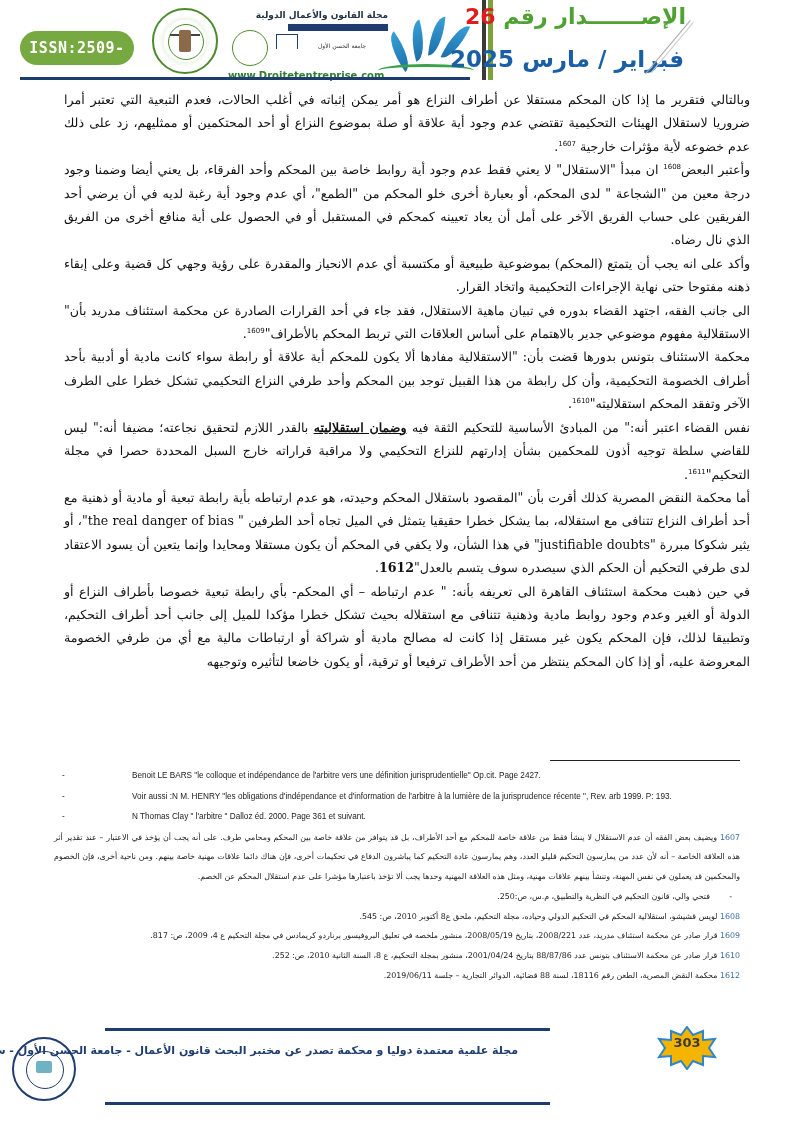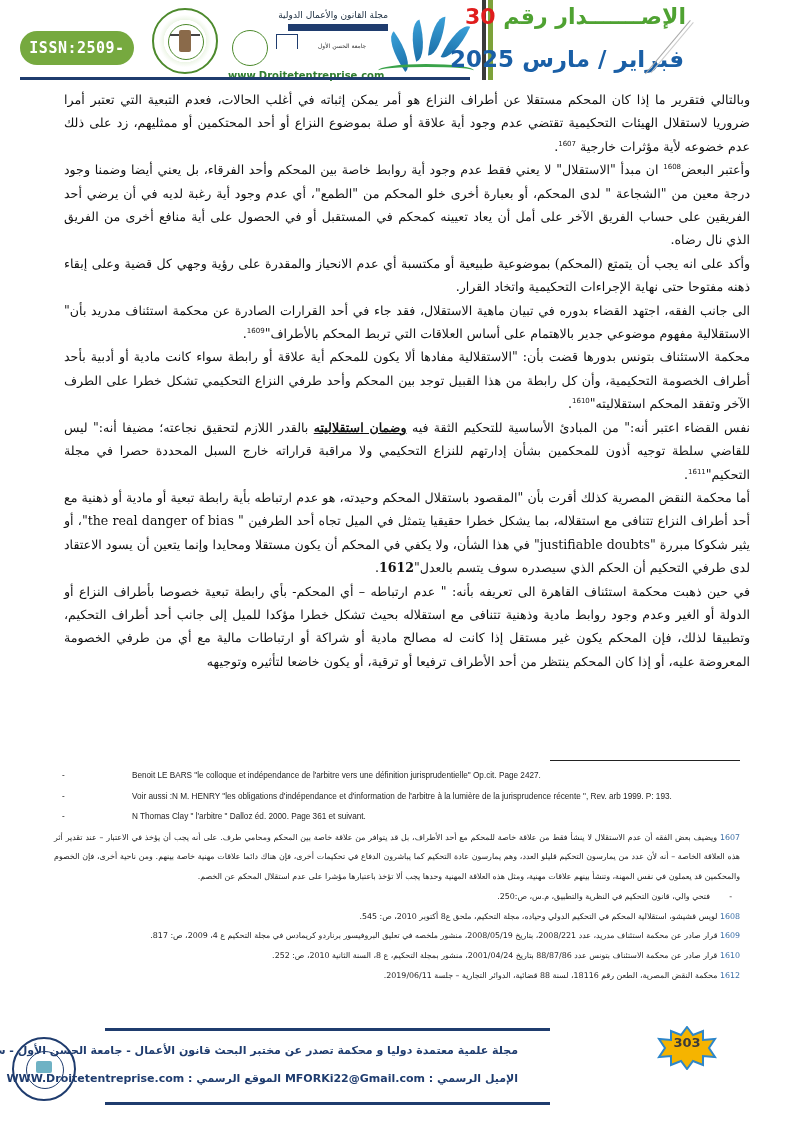"مجلة القانون والأعمال الدولية" .journal-logo .jtitle { font-weight: normal -> bold }
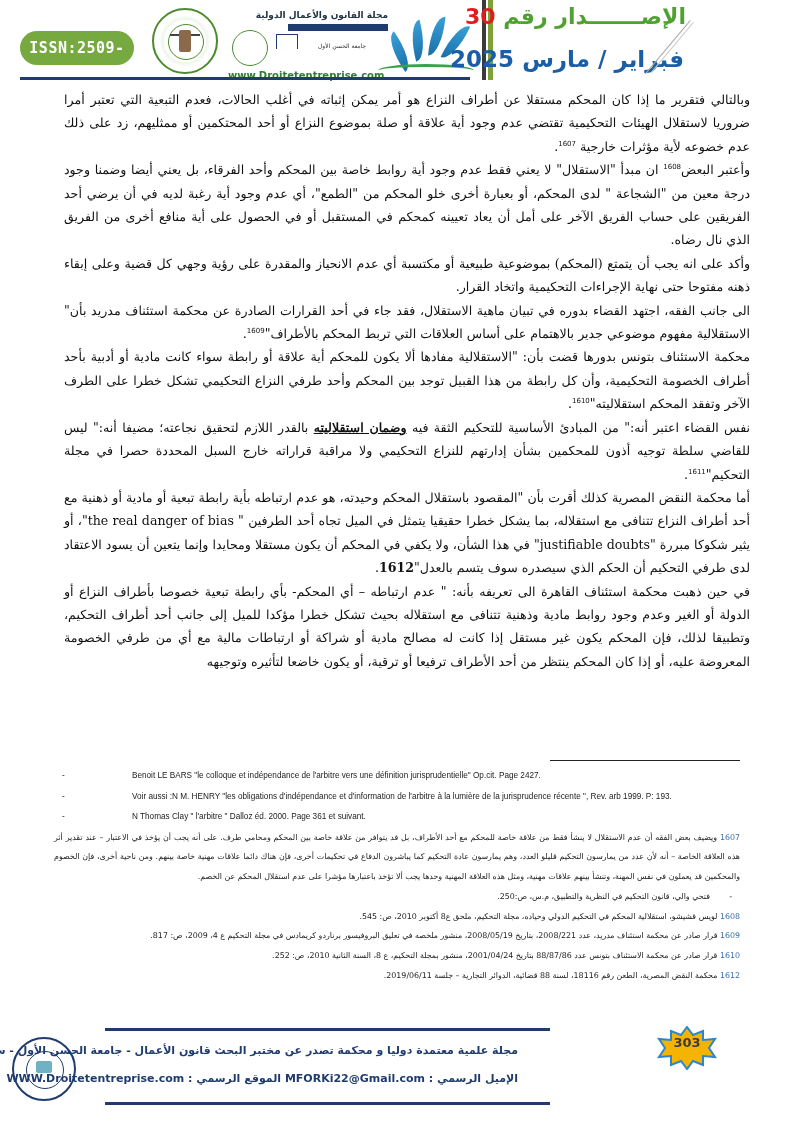"30" span.num { text: 30 -> 26 }
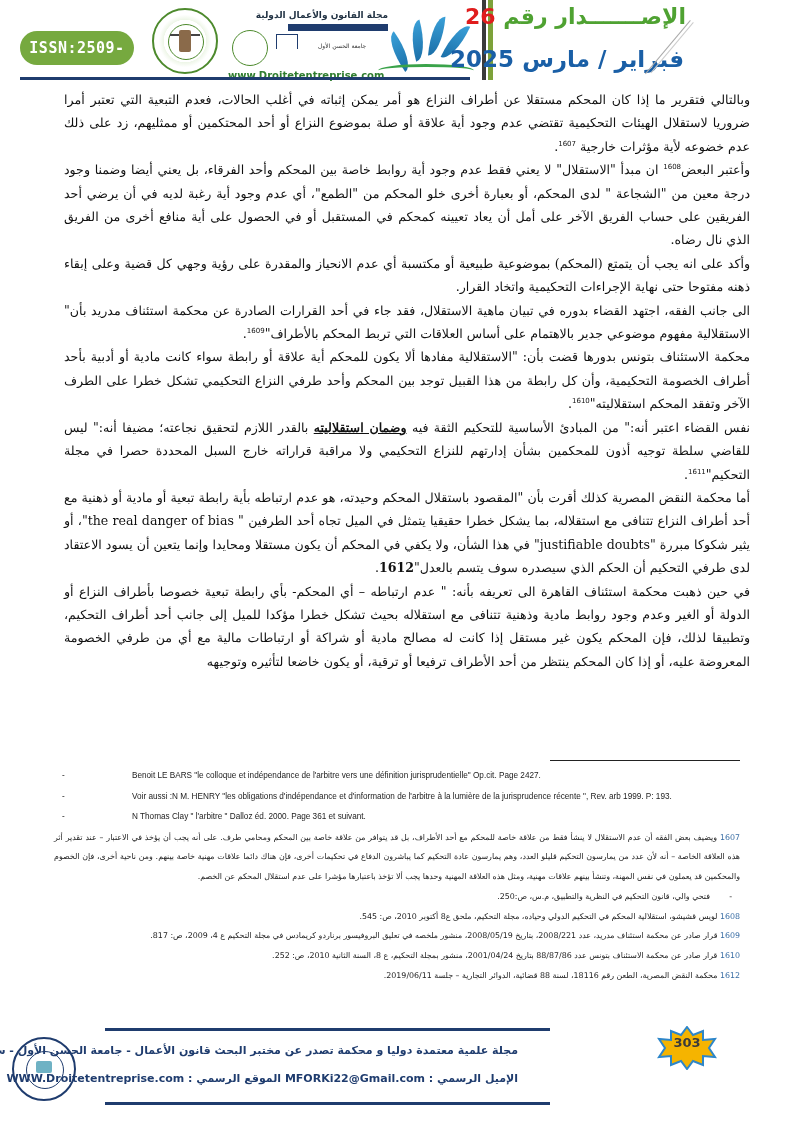"الإميل الرسمي : MFORKi22@Gmail.com" div.foot-line2 { html: <div>الإميل الرسمي : MFORKi22@Gmail.com الموقع الرسمي : WWW.Droitetentreprise.com</div> -> none }
